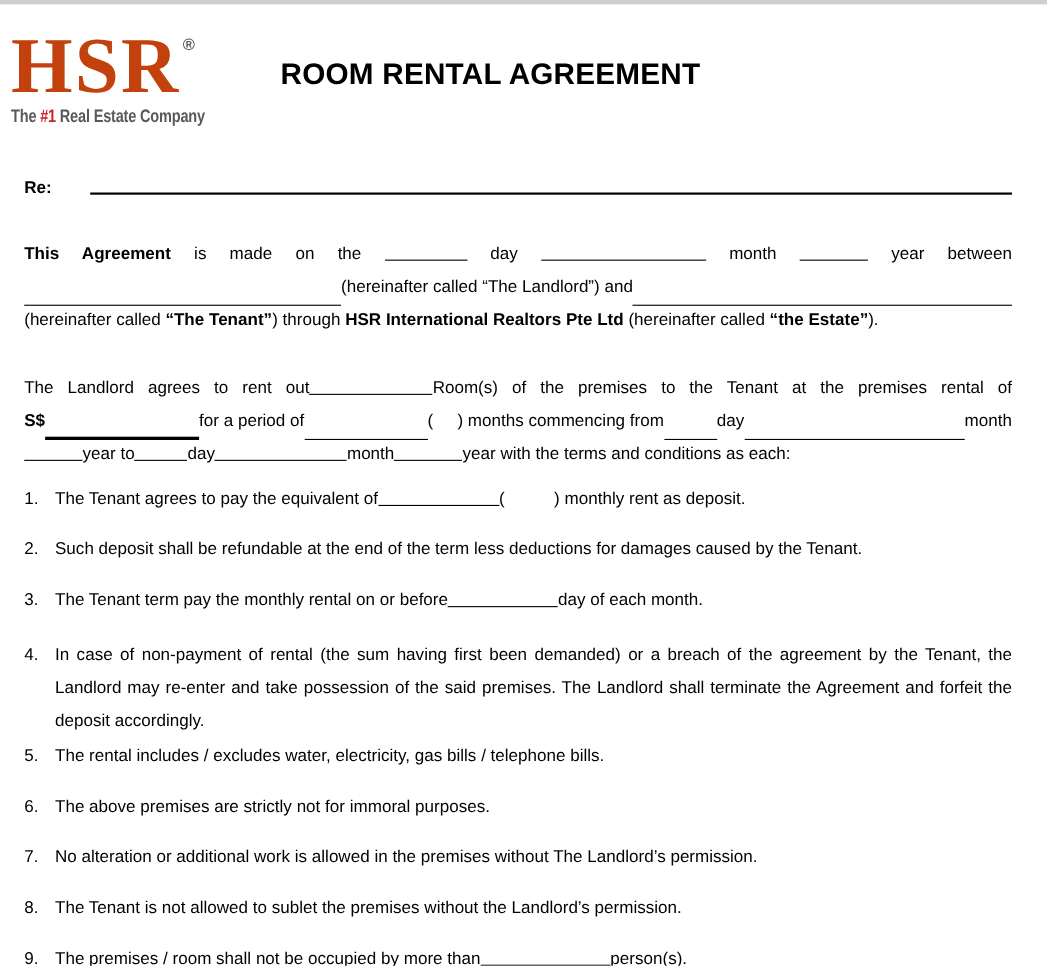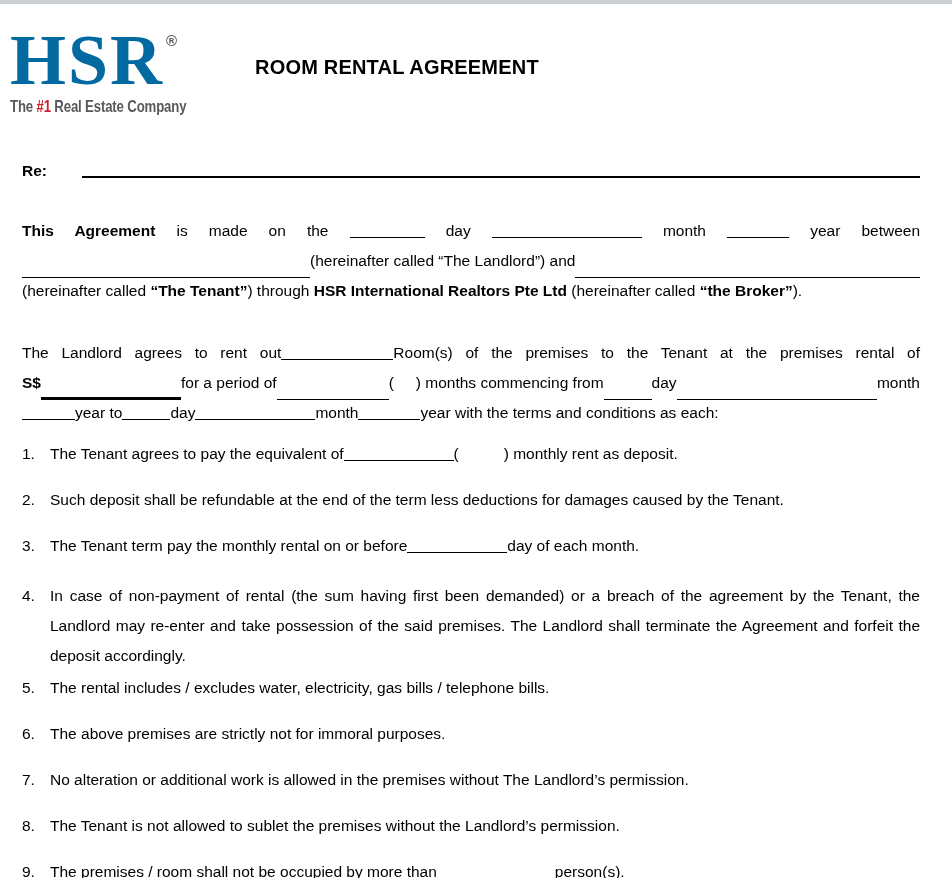"HSR" .logo-hsr { color: #0369a1 -> #c2410c }
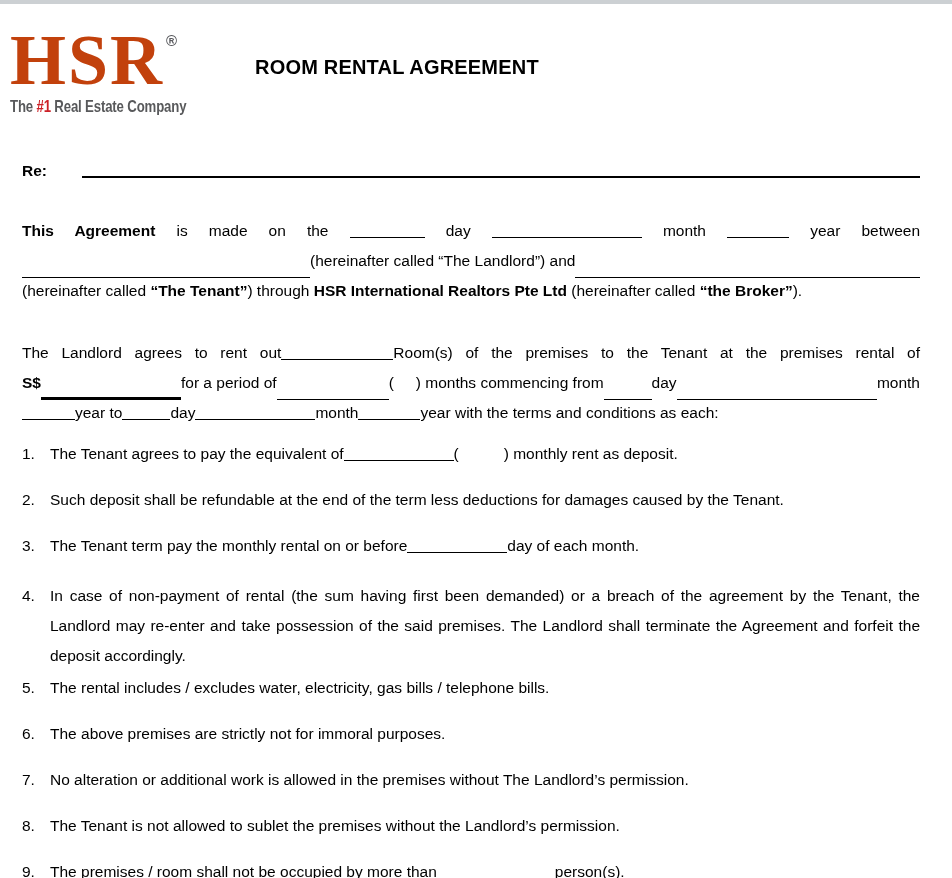"ROOM RENTAL AGREEMENT" .title { font-size: 20px -> 27px }
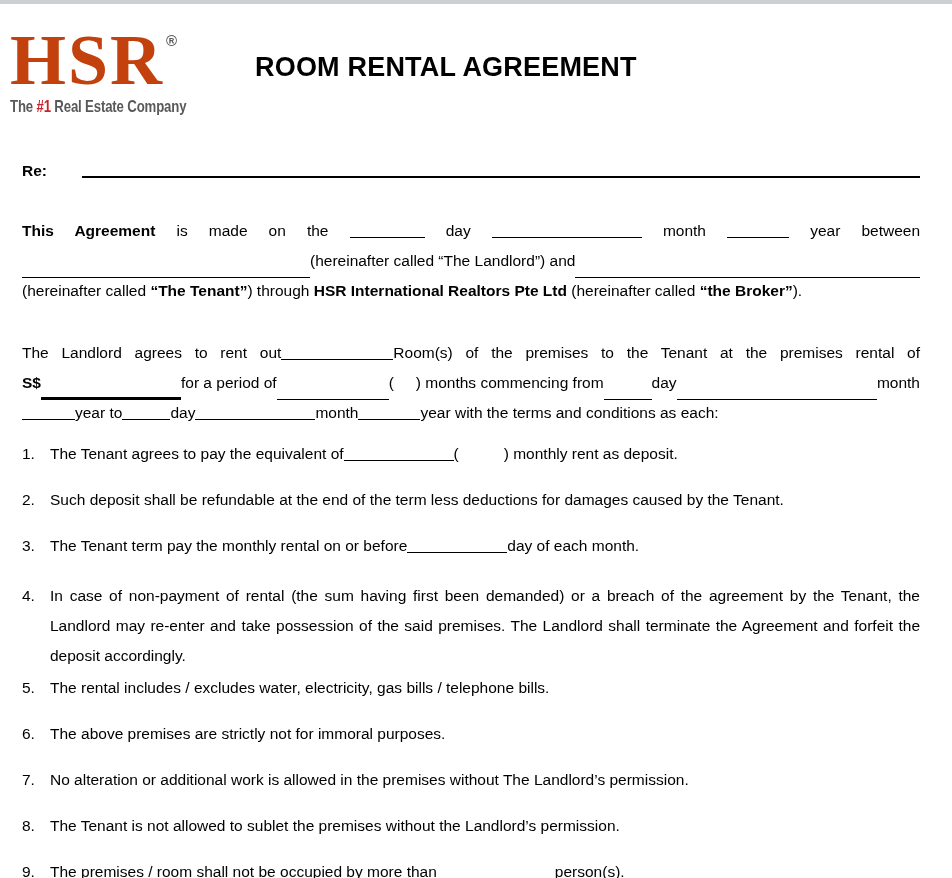"“the Broker”" span.t { text: Broker -> Estate }
